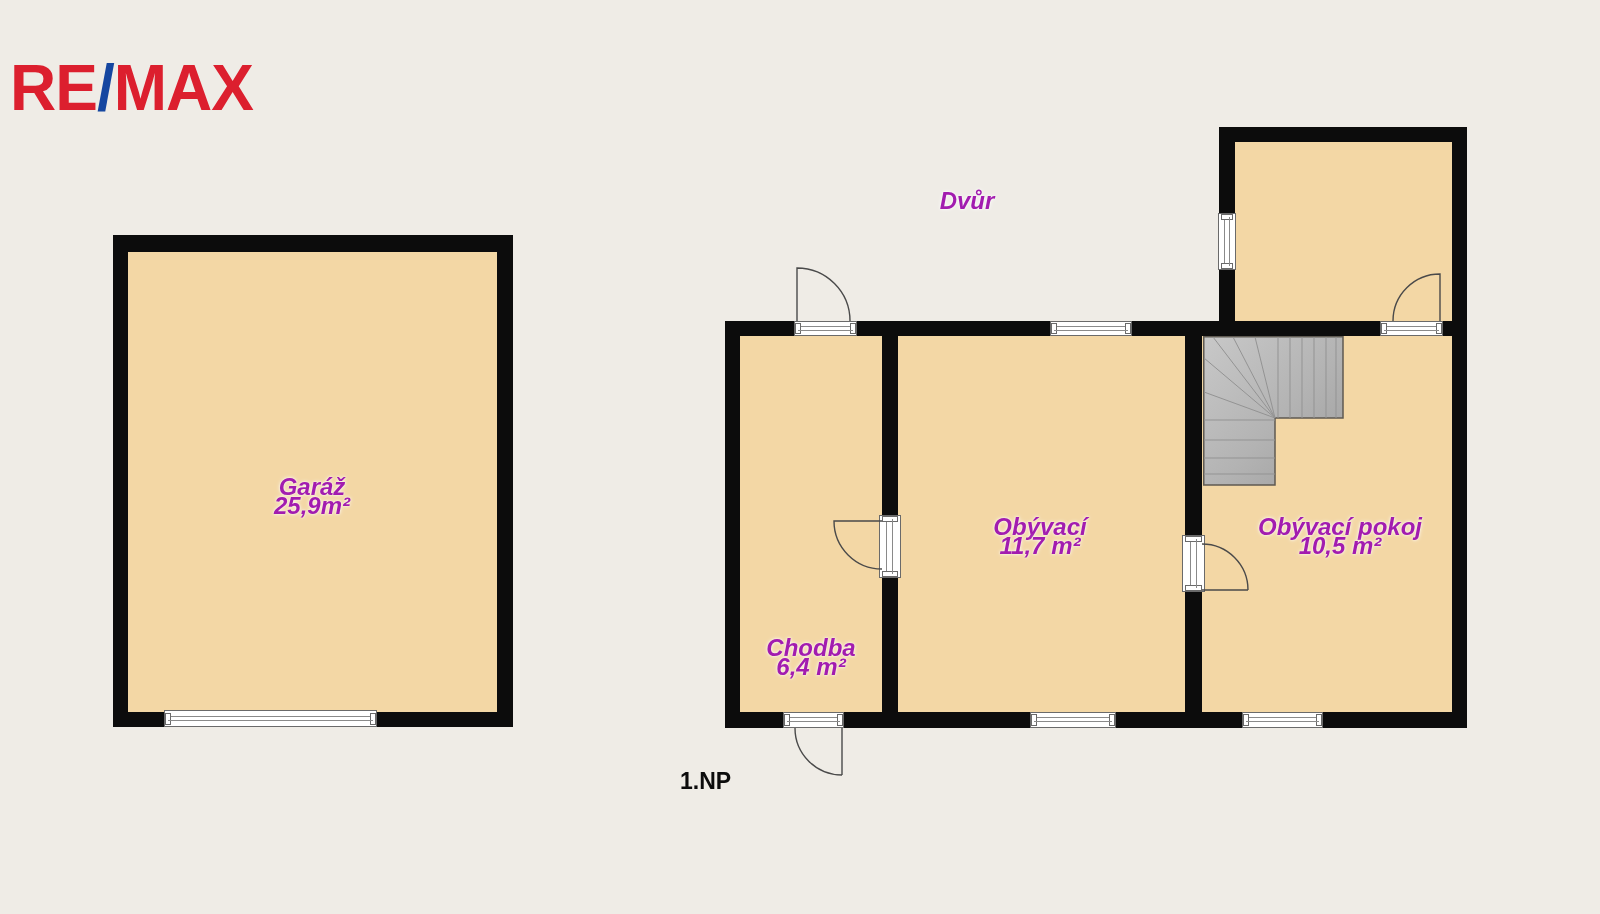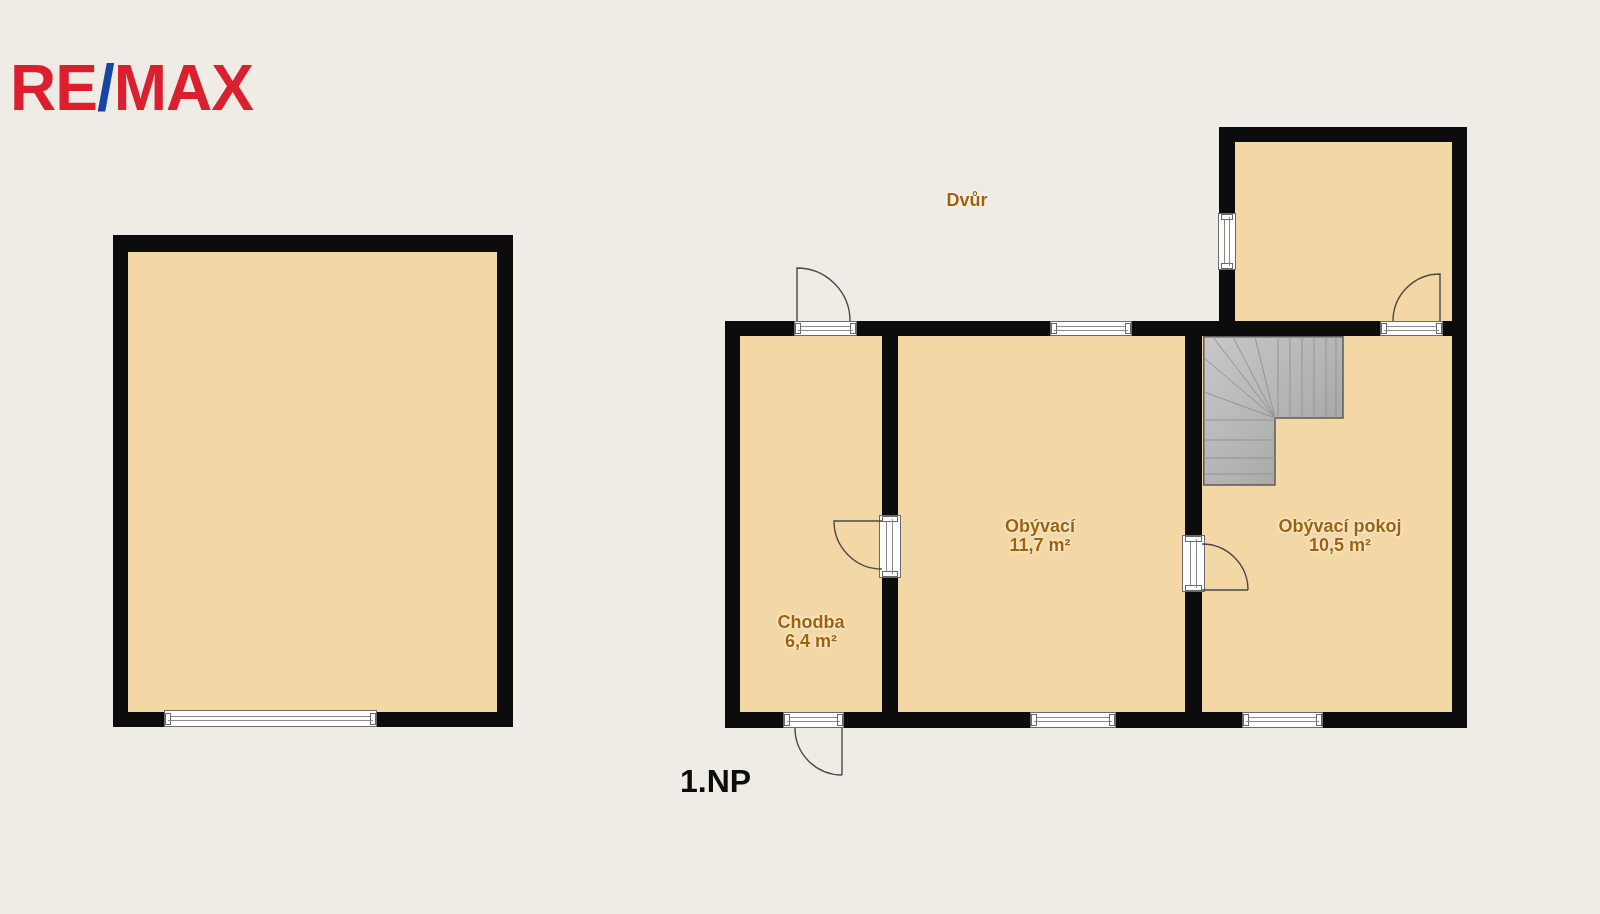"Dvůr" .lbl { color: #a16207 -> #a21caf; font-size: 18px -> 24px; font-style: none -> italic }
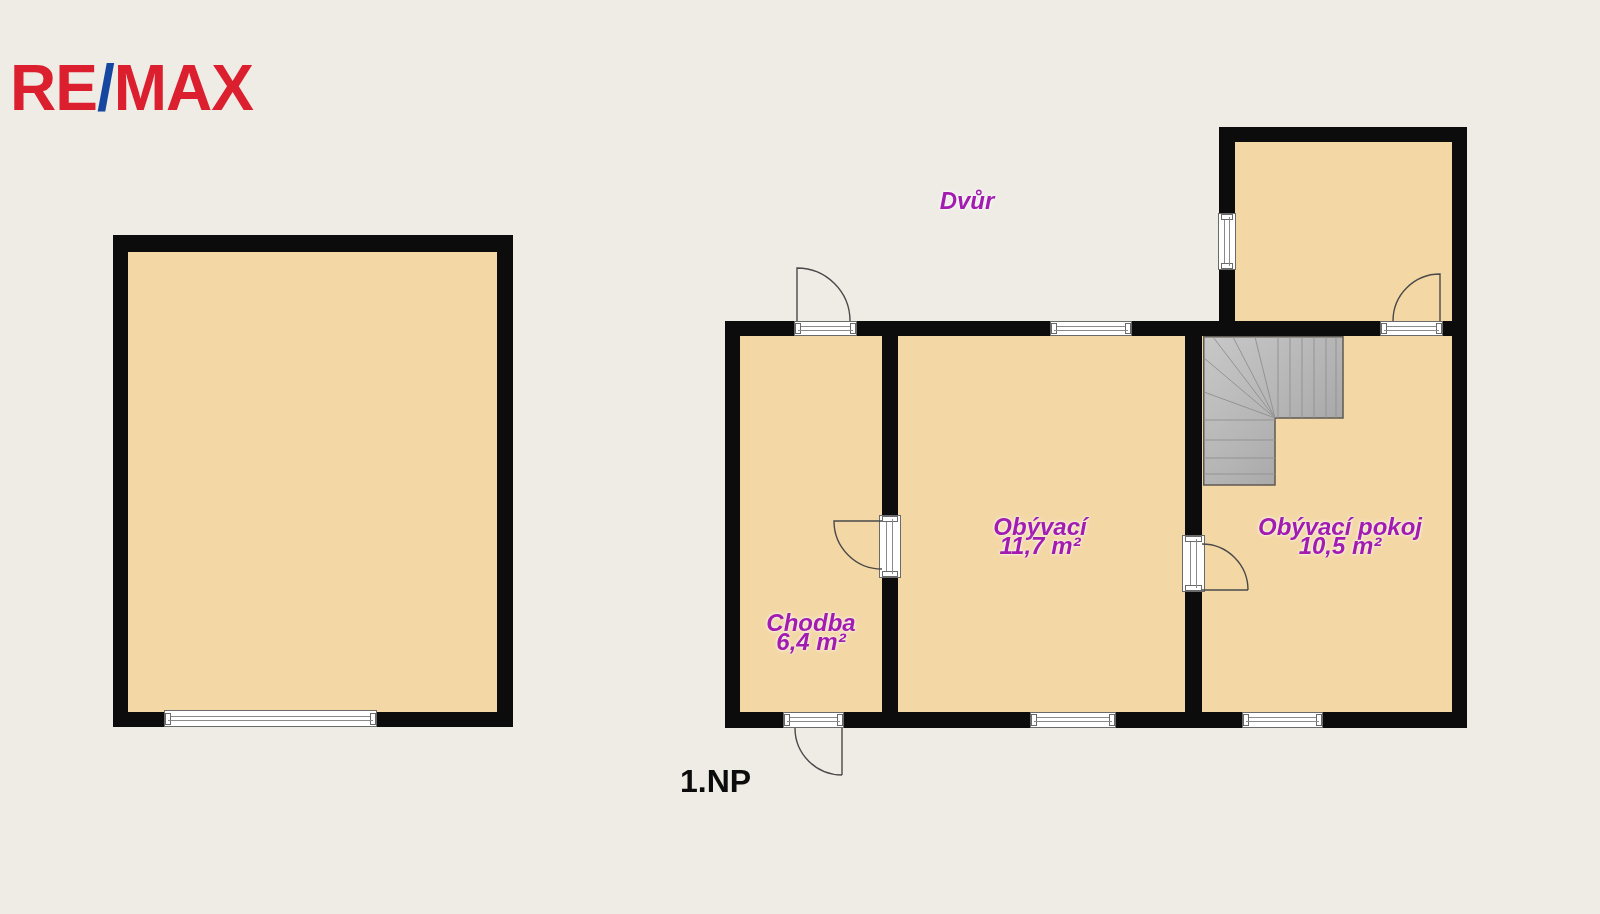"Garáž" div.lbl { html: none -> <div> <div>Garáž</div> <div>25,9m²</div> </div> }
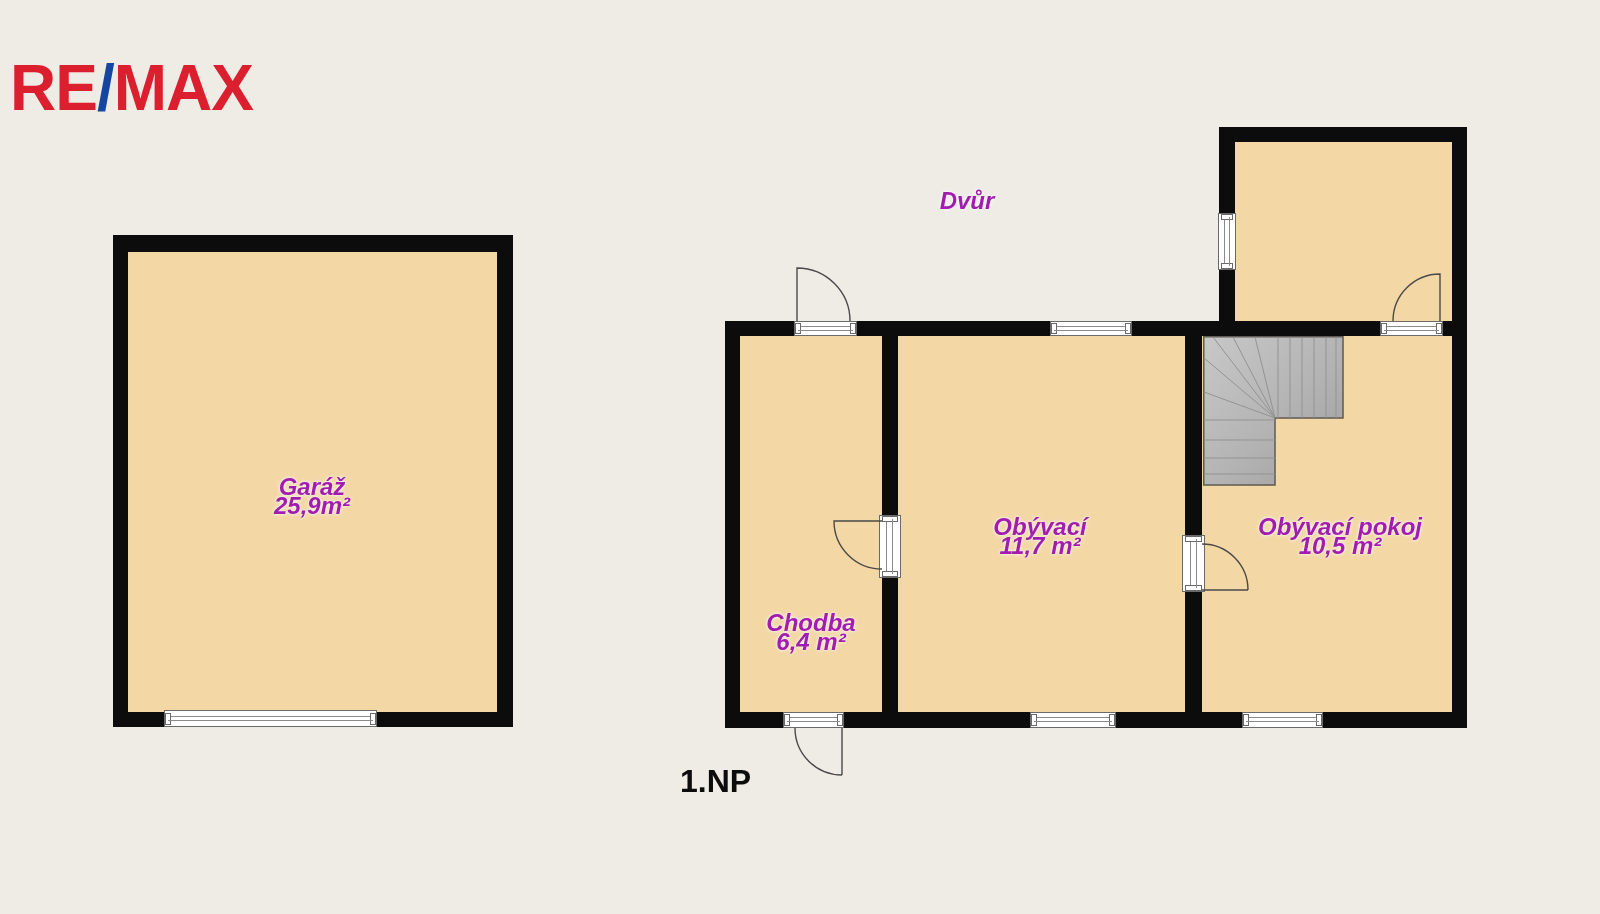"Chodba" div.lbl { top: 613px -> 638px }
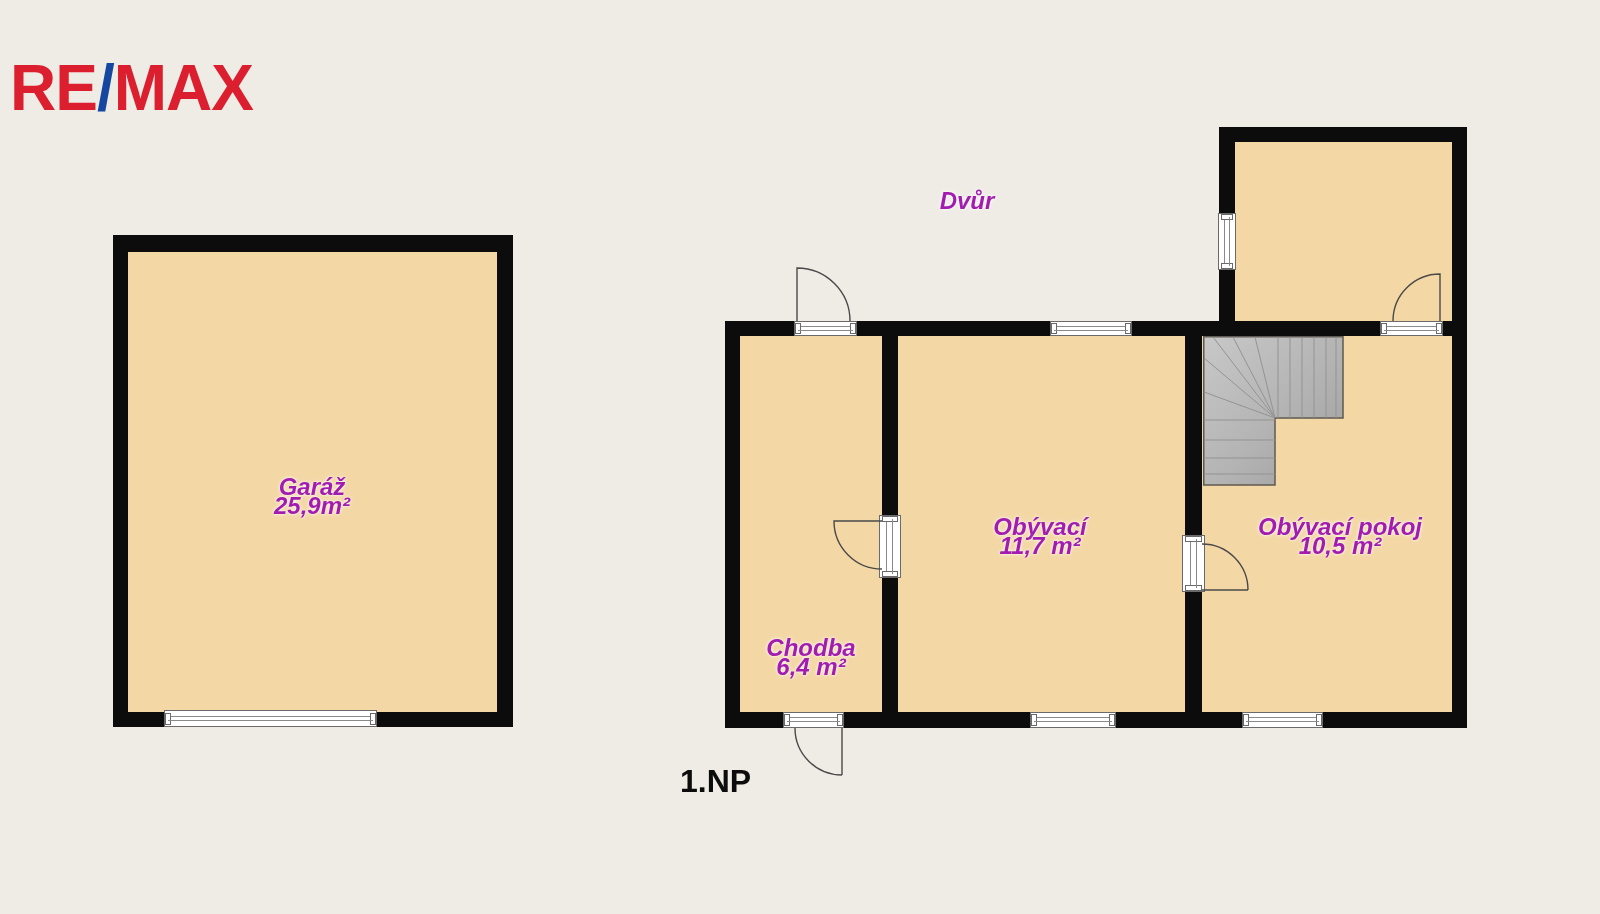"1.NP" .floor-lbl { font-size: 32px -> 23px }
